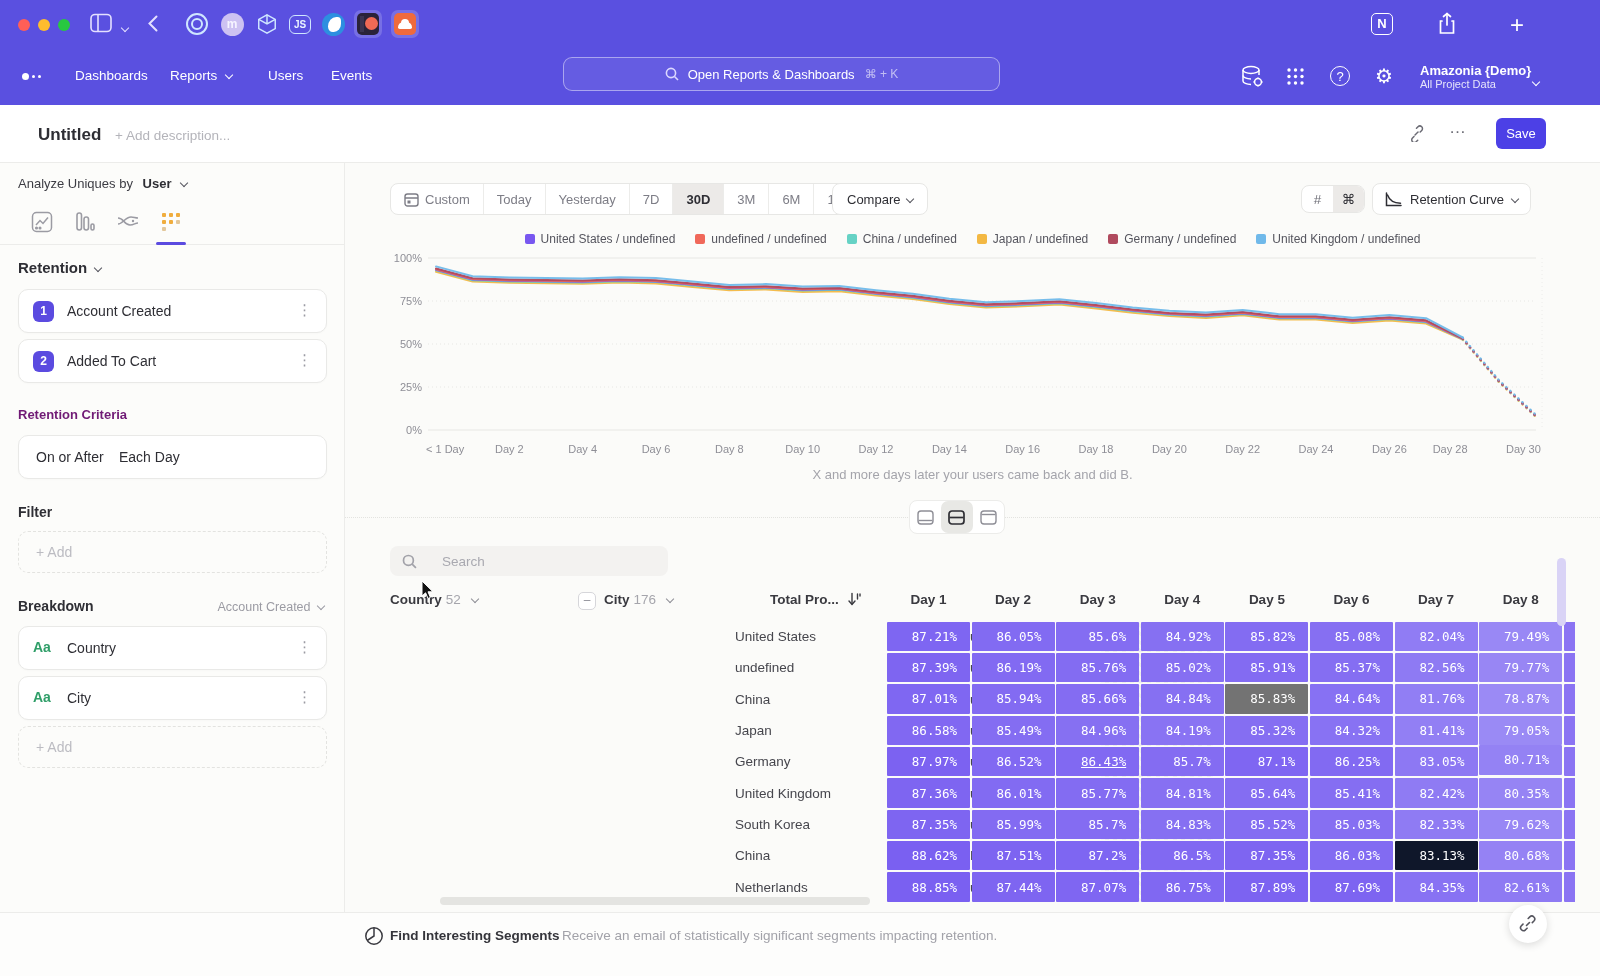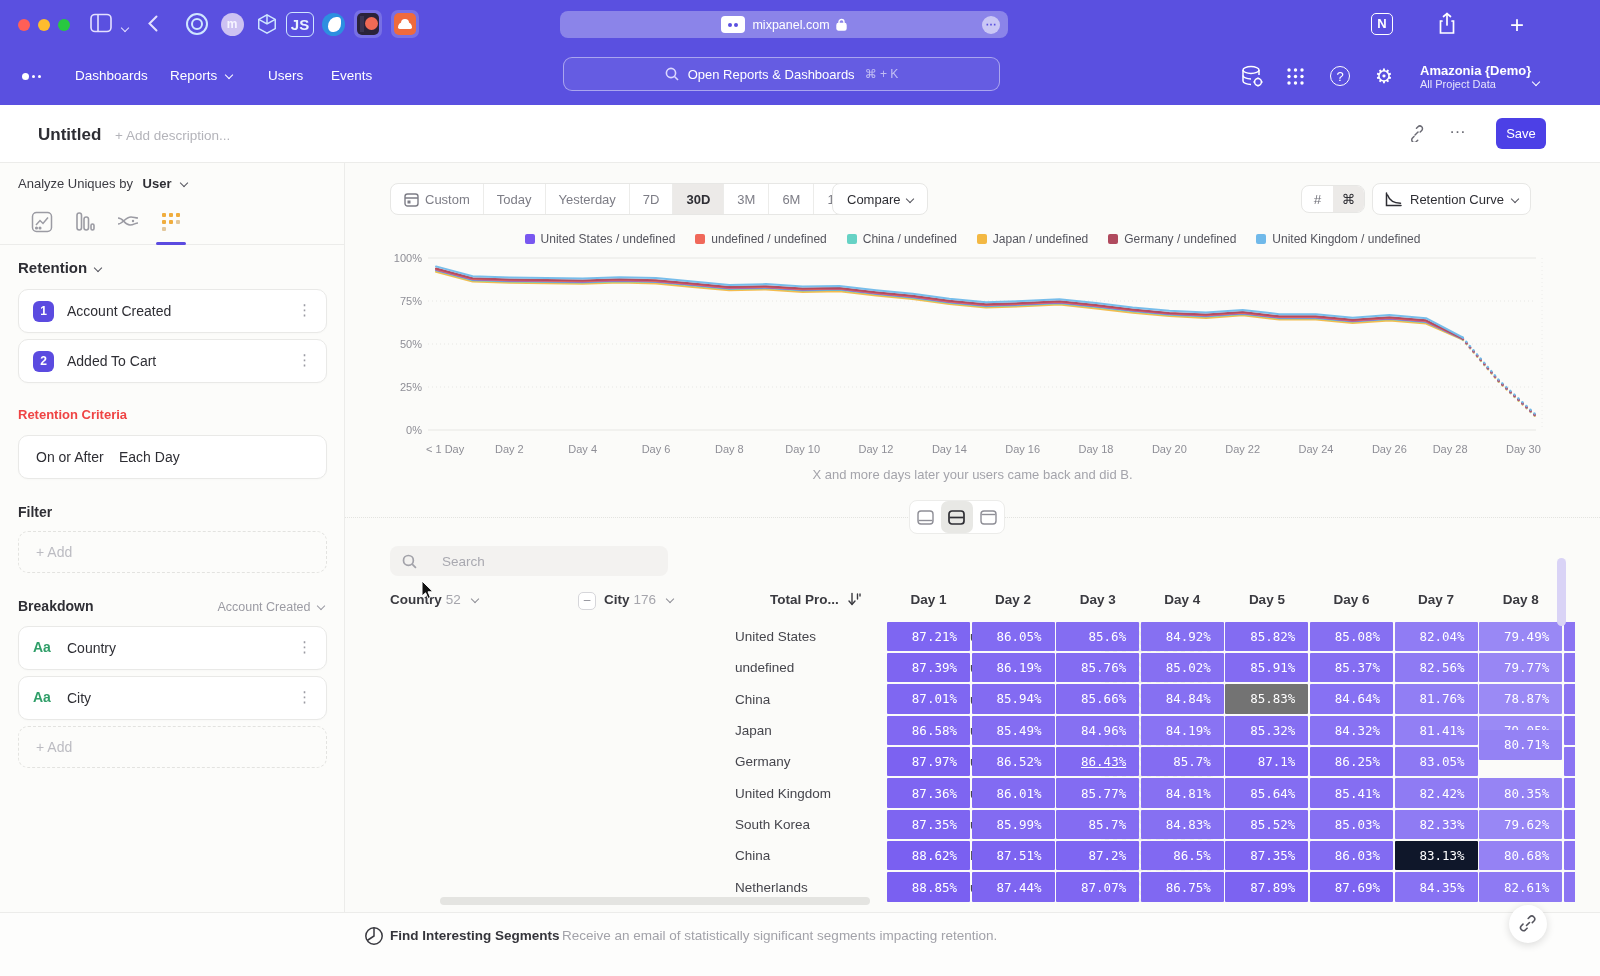"JS" span { font-size: 15px -> 10px }
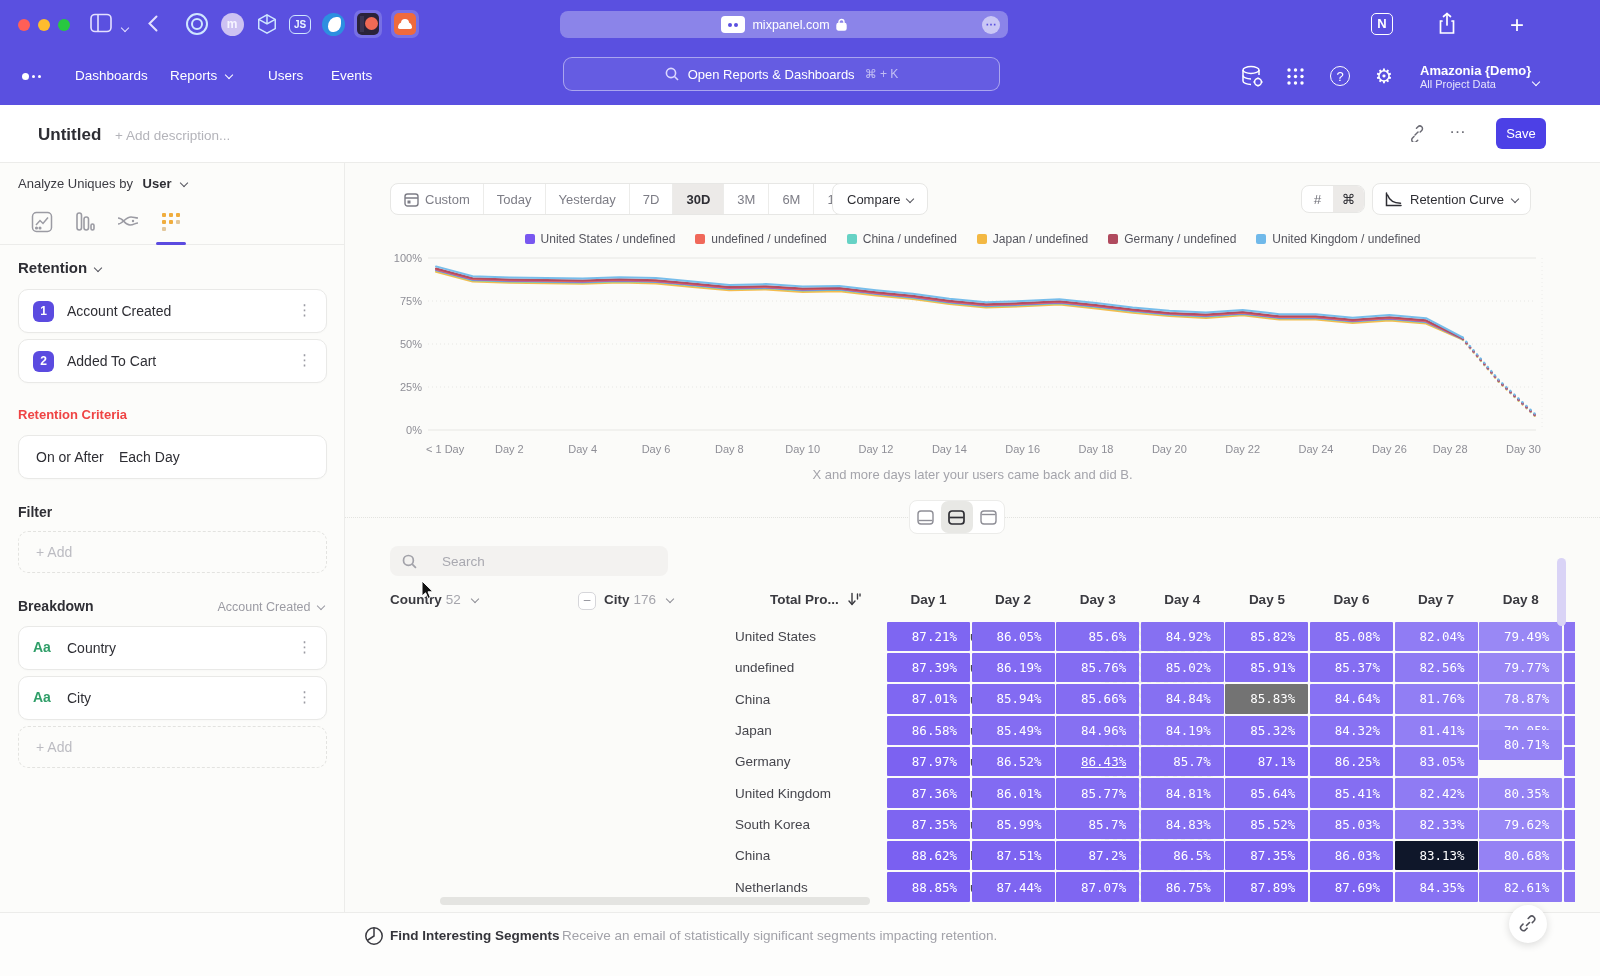"mixpanel.com" div { html: <div> <span> <i></i> <i></i> </span> <span>mixpanel.com</span> <svg> <rect></rect> <path></path> </svg> <span>⋯</span> </div> -> none }
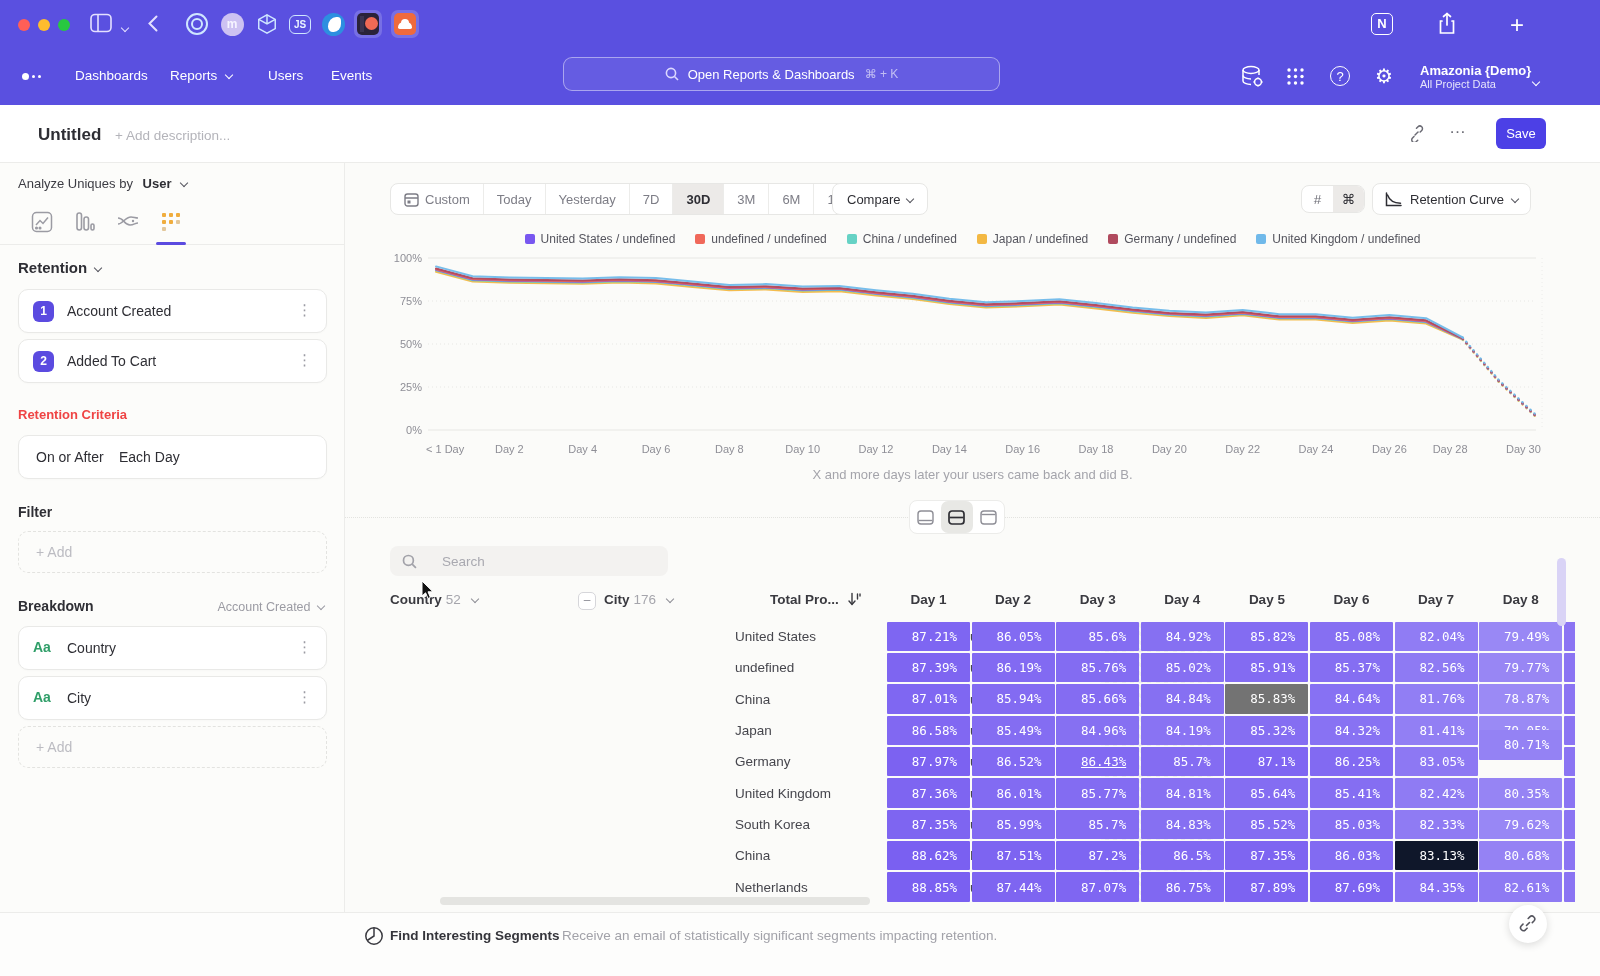"Retention Criteria" span.side-h2 { color: #ef4444 -> #701a75 }
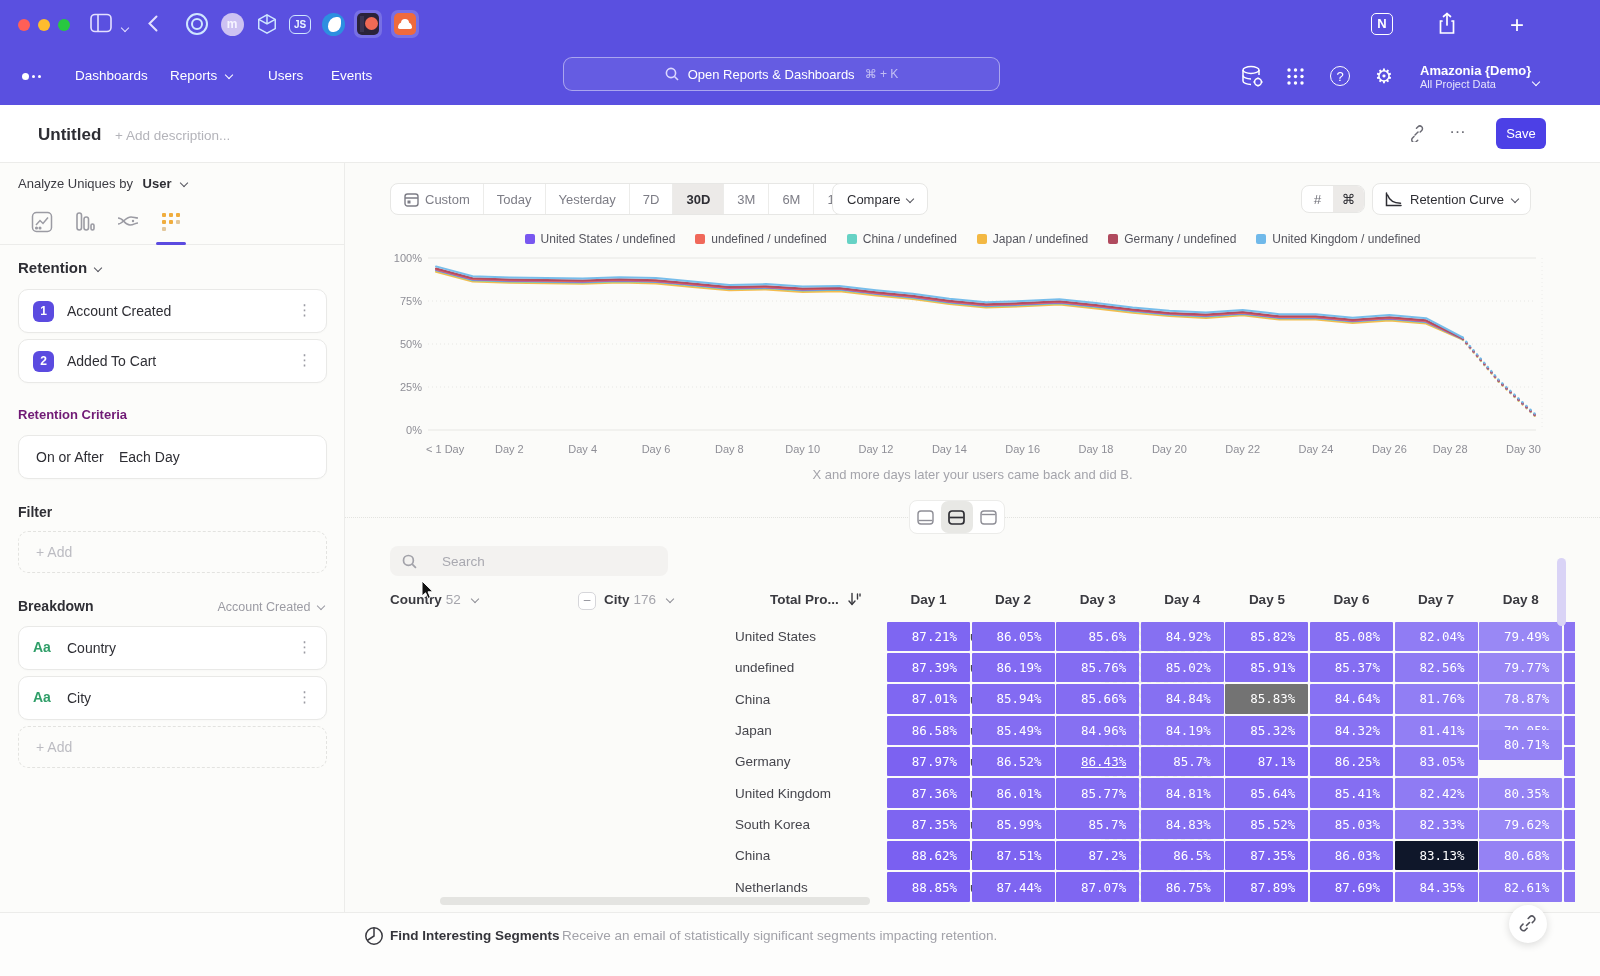"80.71%" span.day-cell { top: 110px -> 125px }
